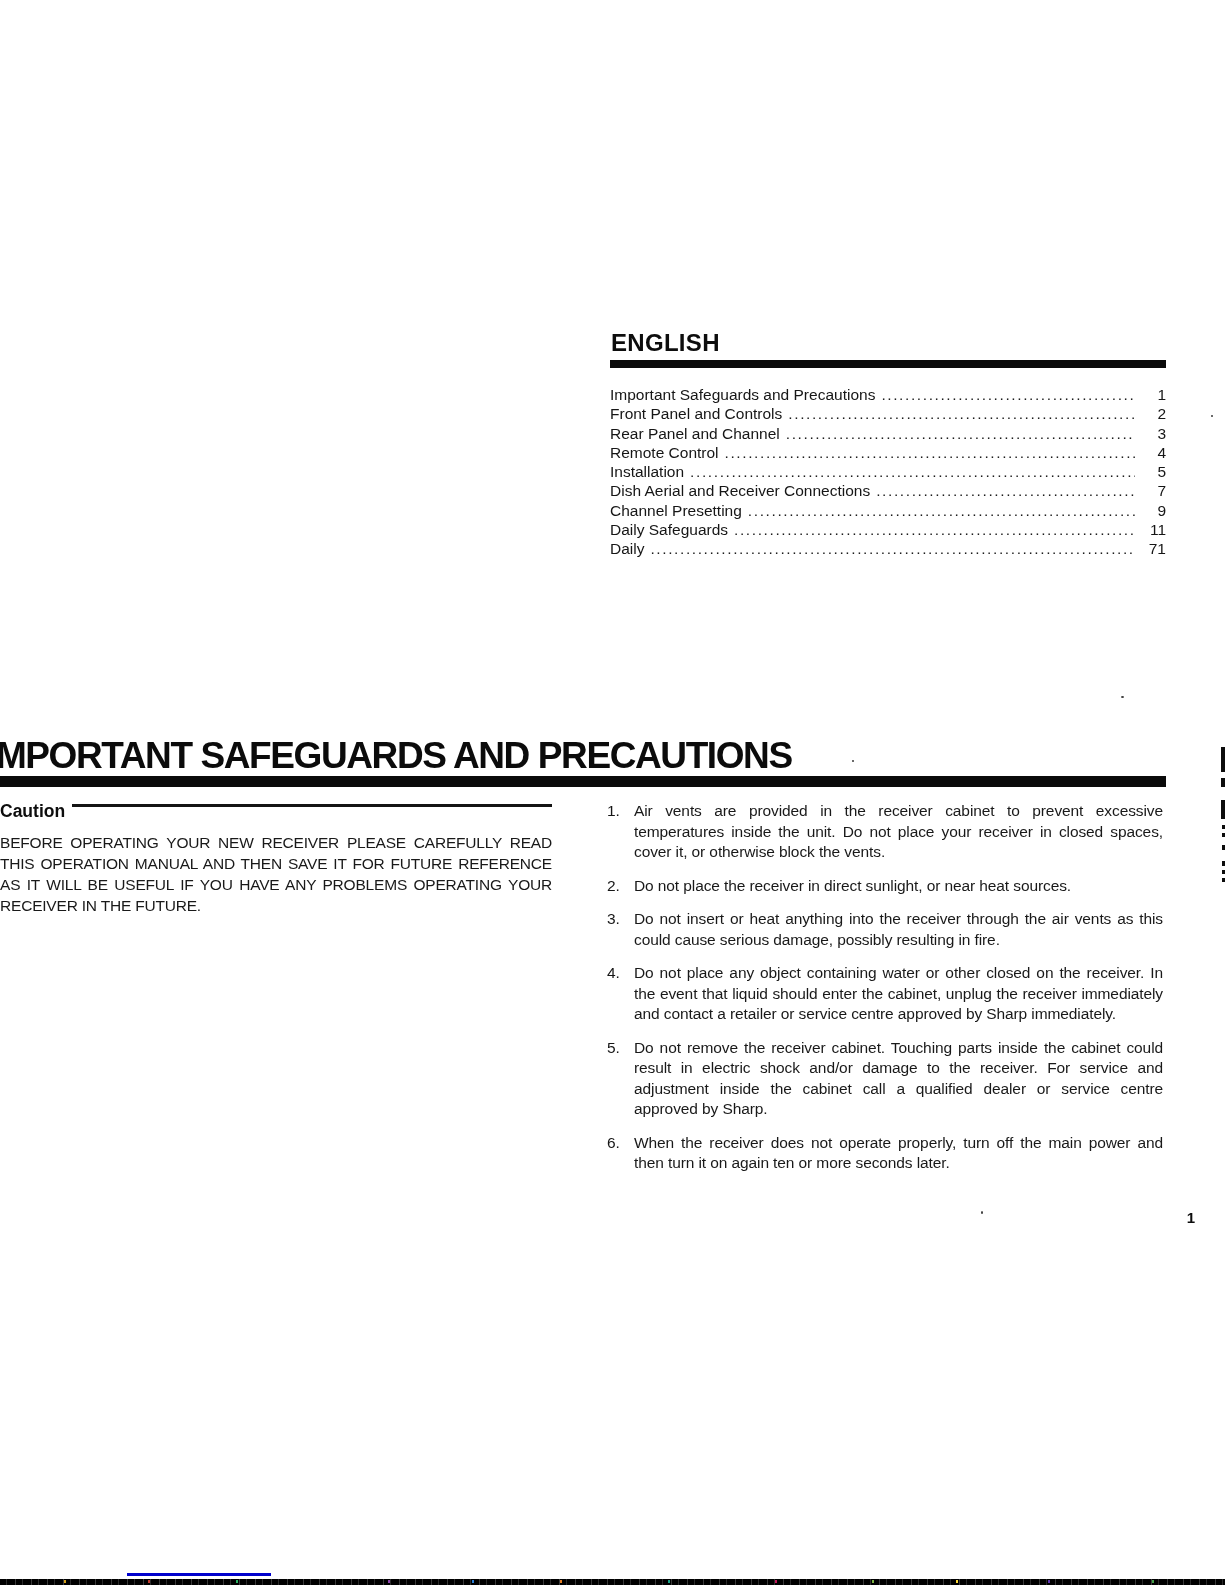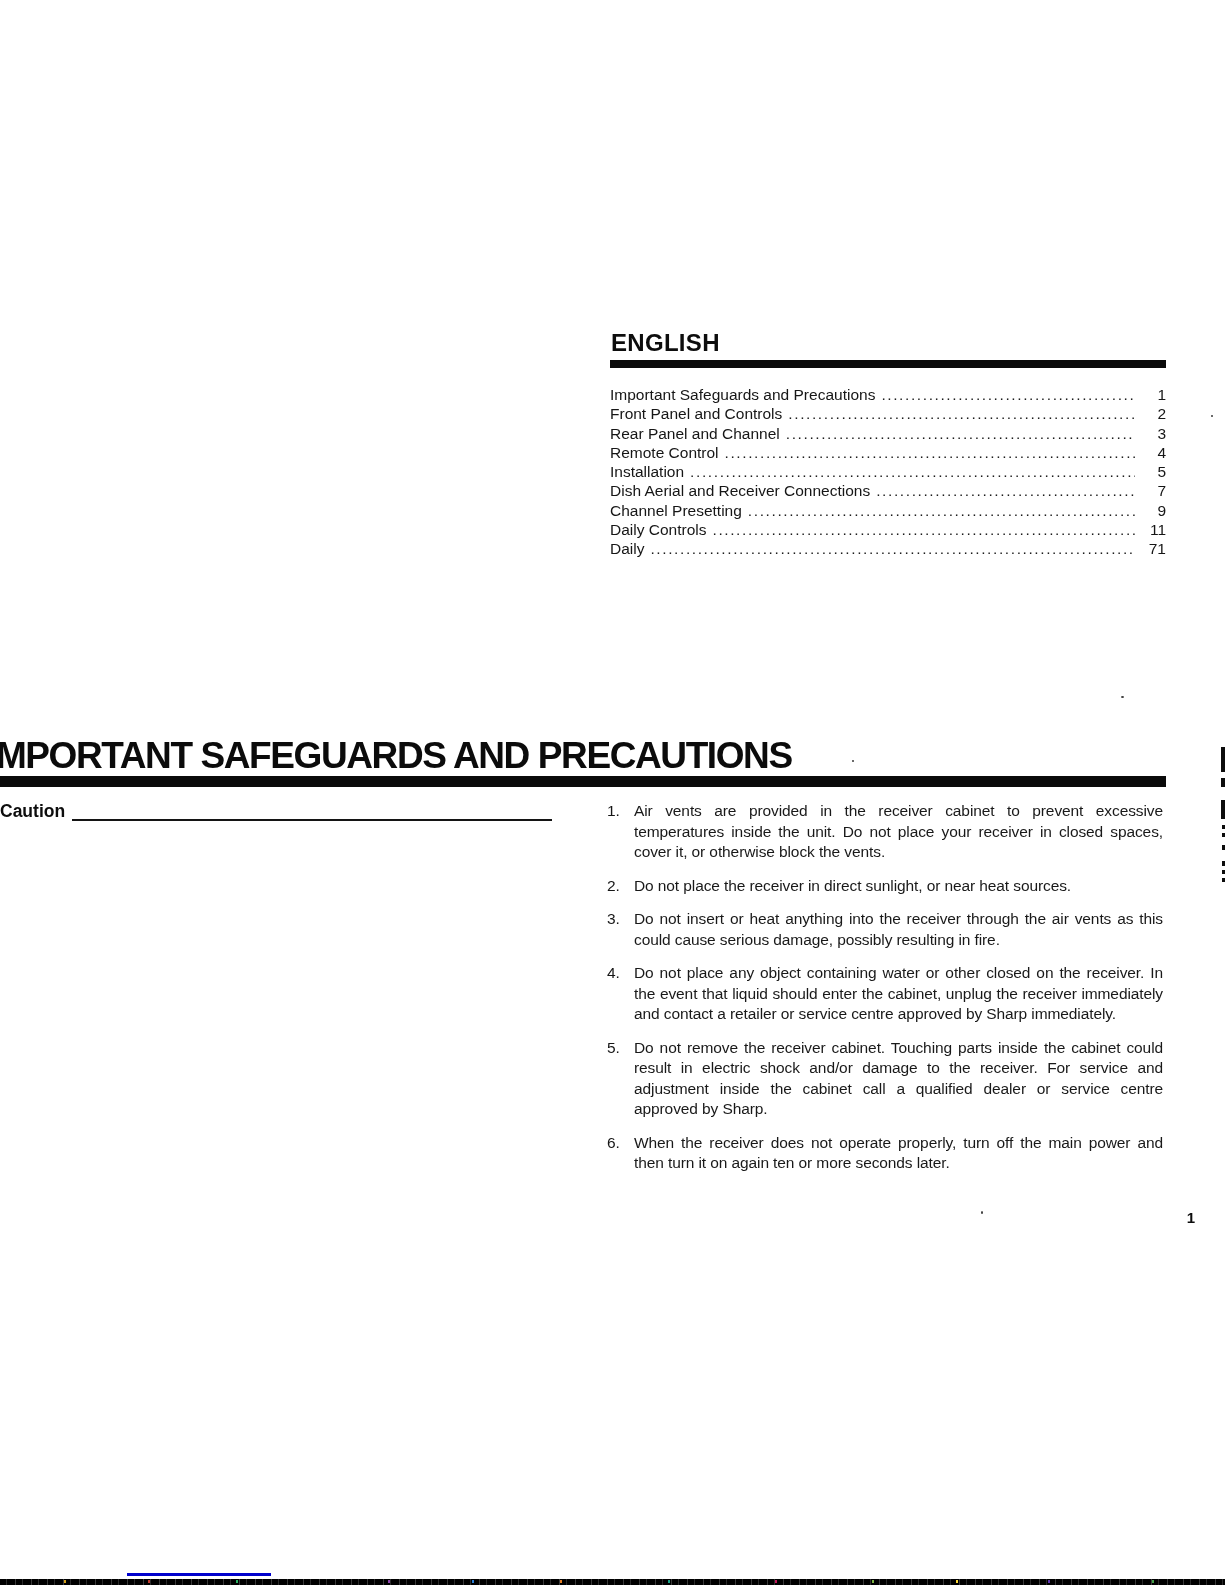"Daily Controls" span.toc-label { text: Controls -> Safeguards }
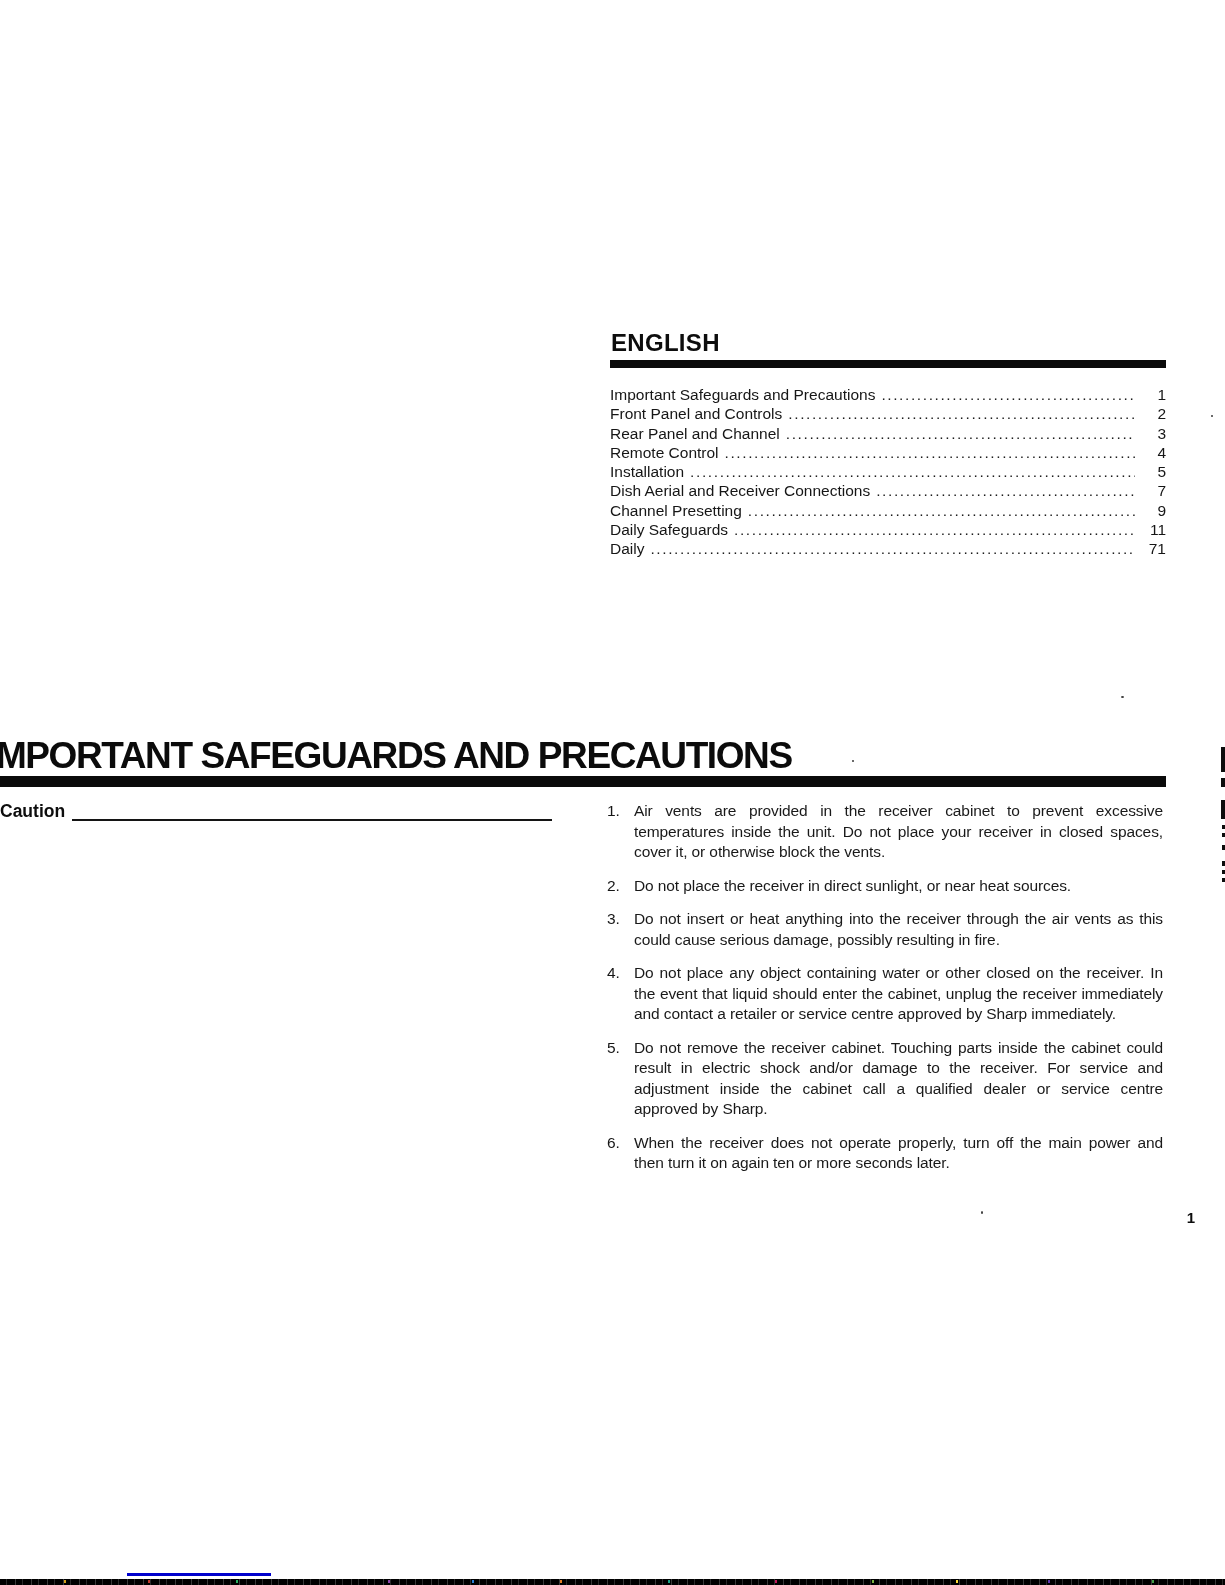"Caution" .sec-head { align-items: flex-end -> flex-start }
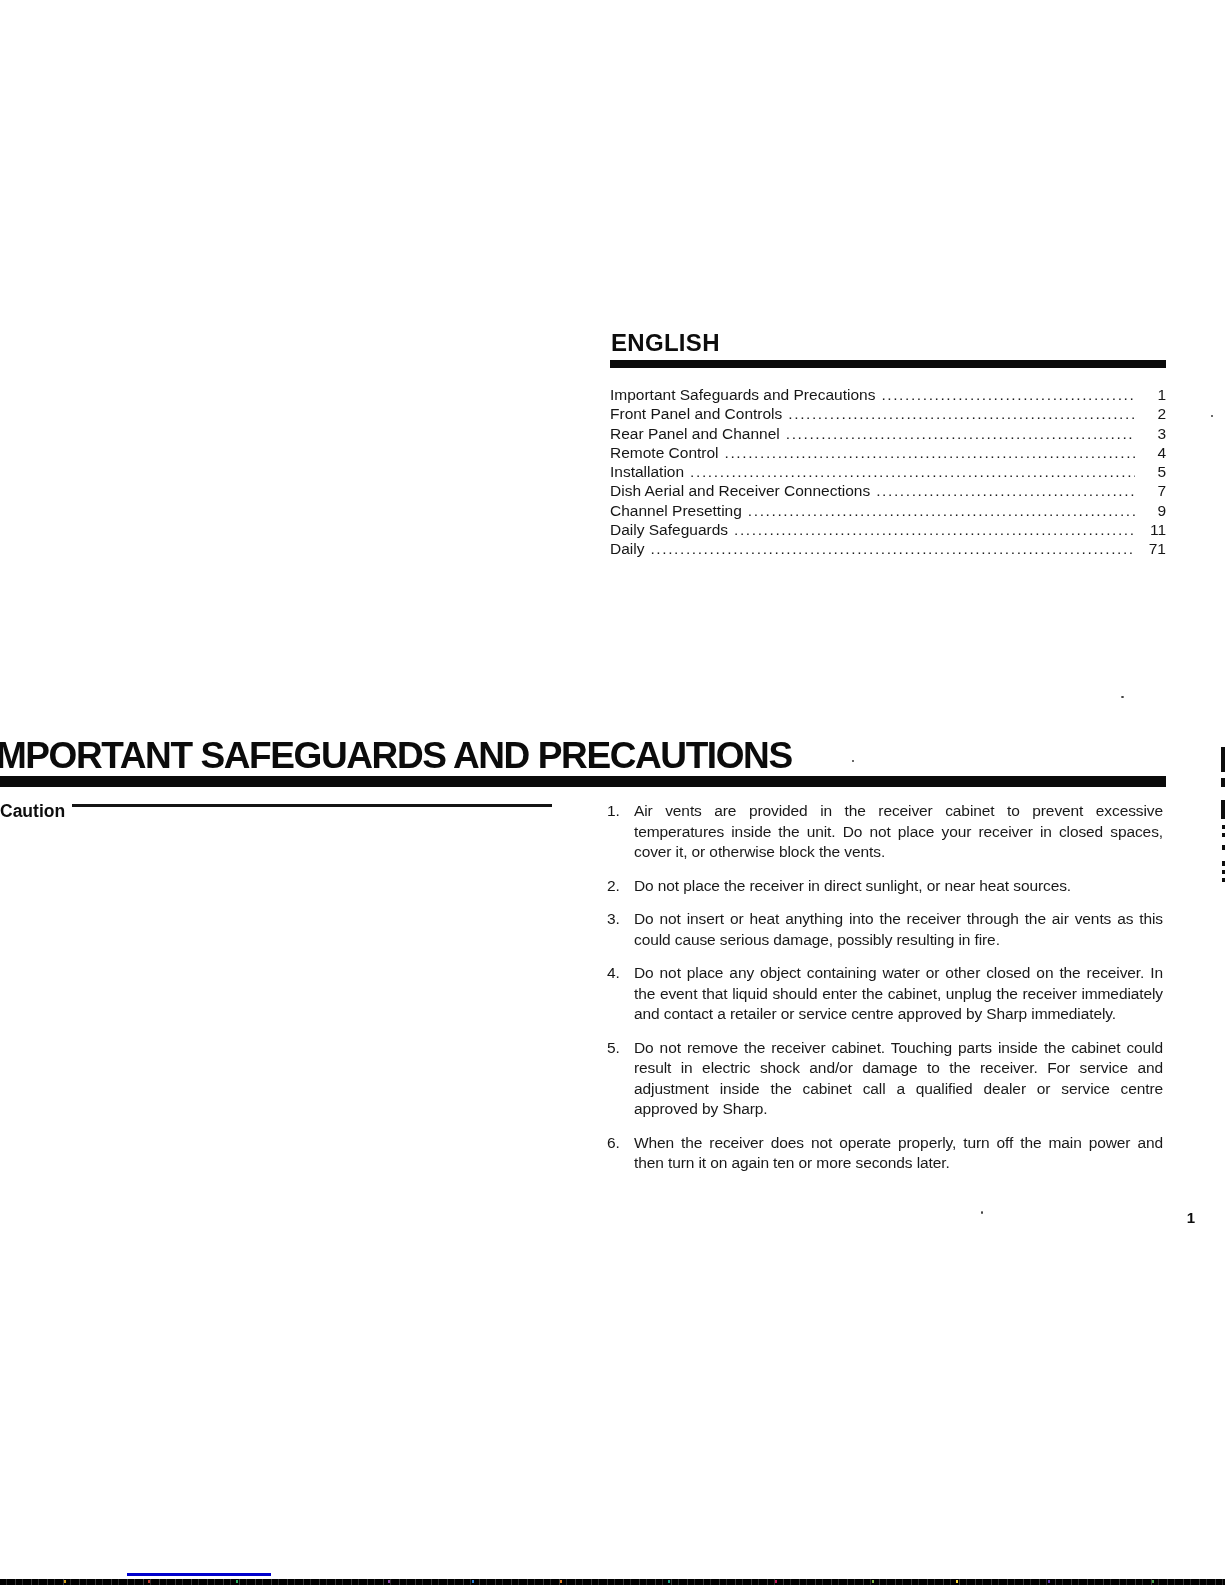"BEFORE OPERATING YOUR NEW RECEIVER" p.caution-body { html: none -> <p>BEFORE OPERATING YOUR NEW RECEIVER PLEASE CAREFULLY READ THIS OPERATION MANUAL AND THEN SAVE IT FOR FUTURE REFERENCE AS IT WILL BE USEFUL IF YOU HAVE ANY PROBLEMS OPERATING YOUR RECEIVER IN THE FUTURE.</p> }
